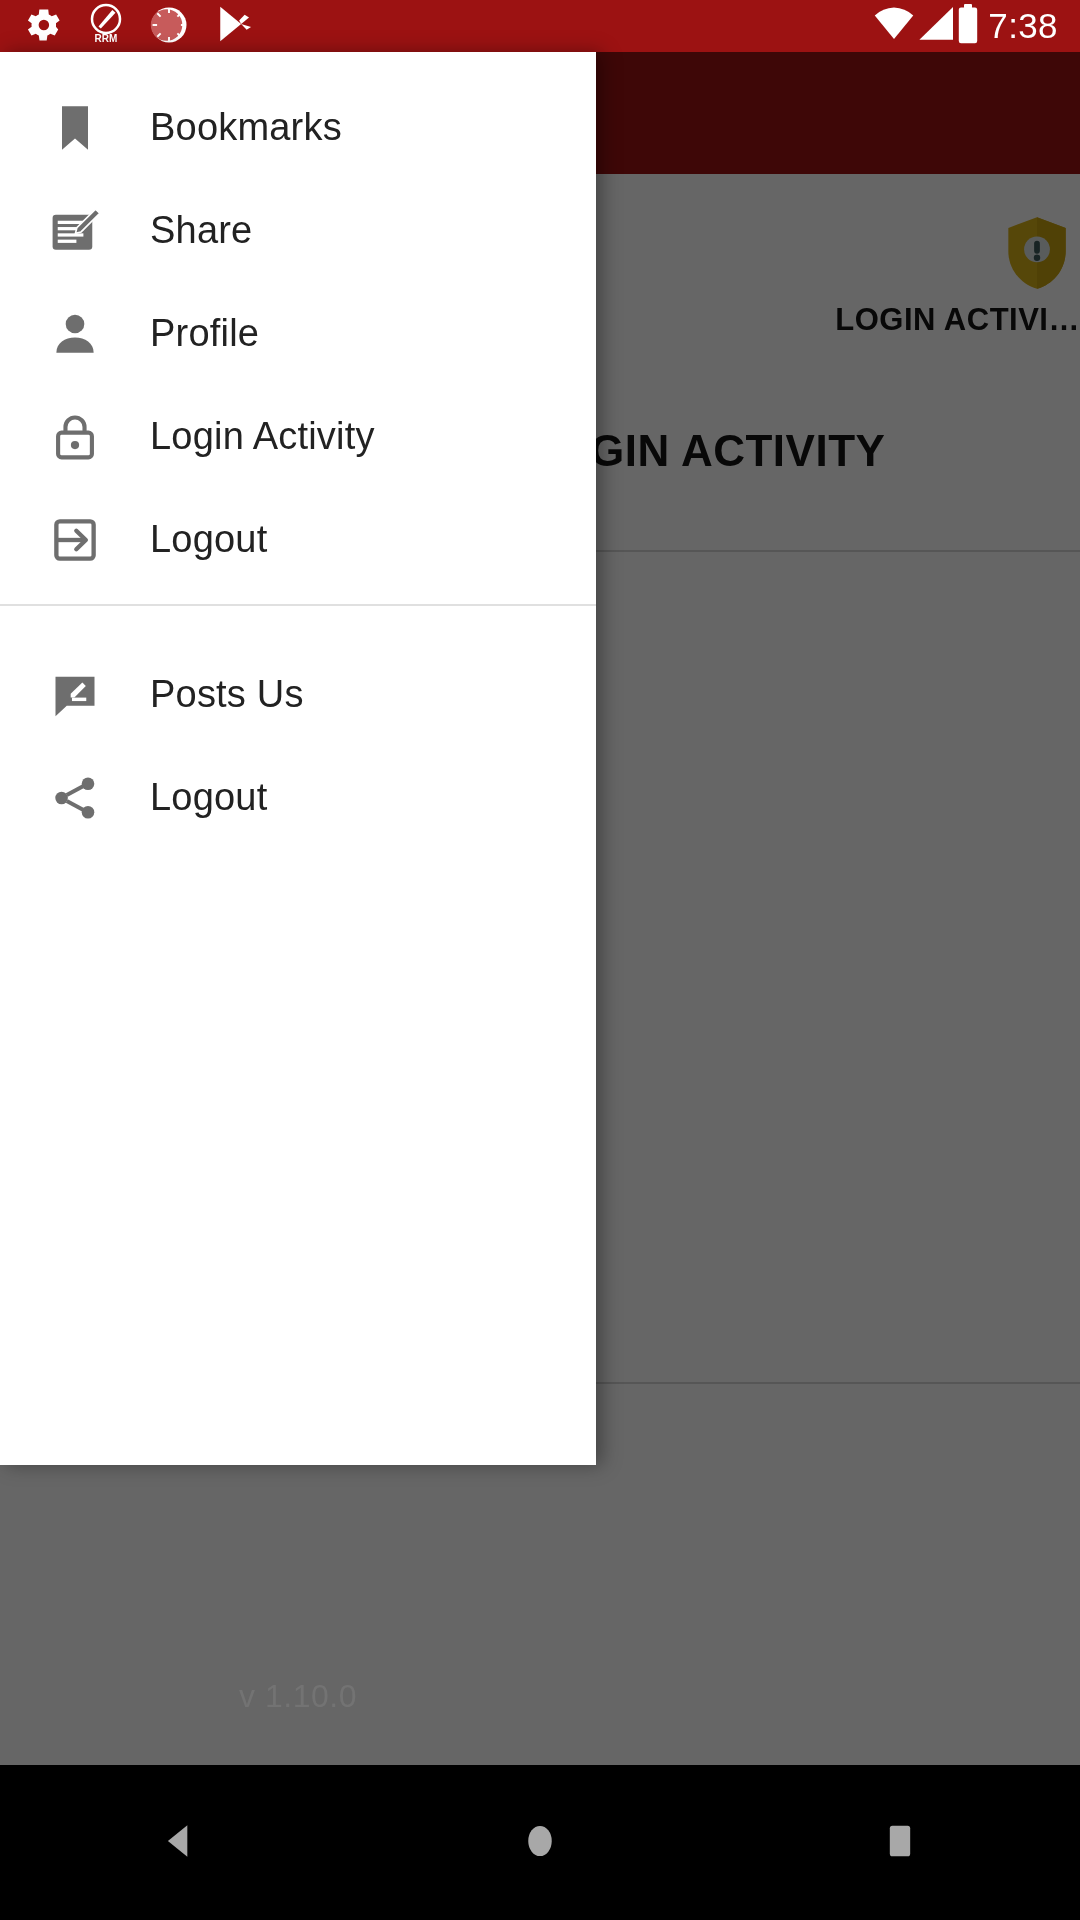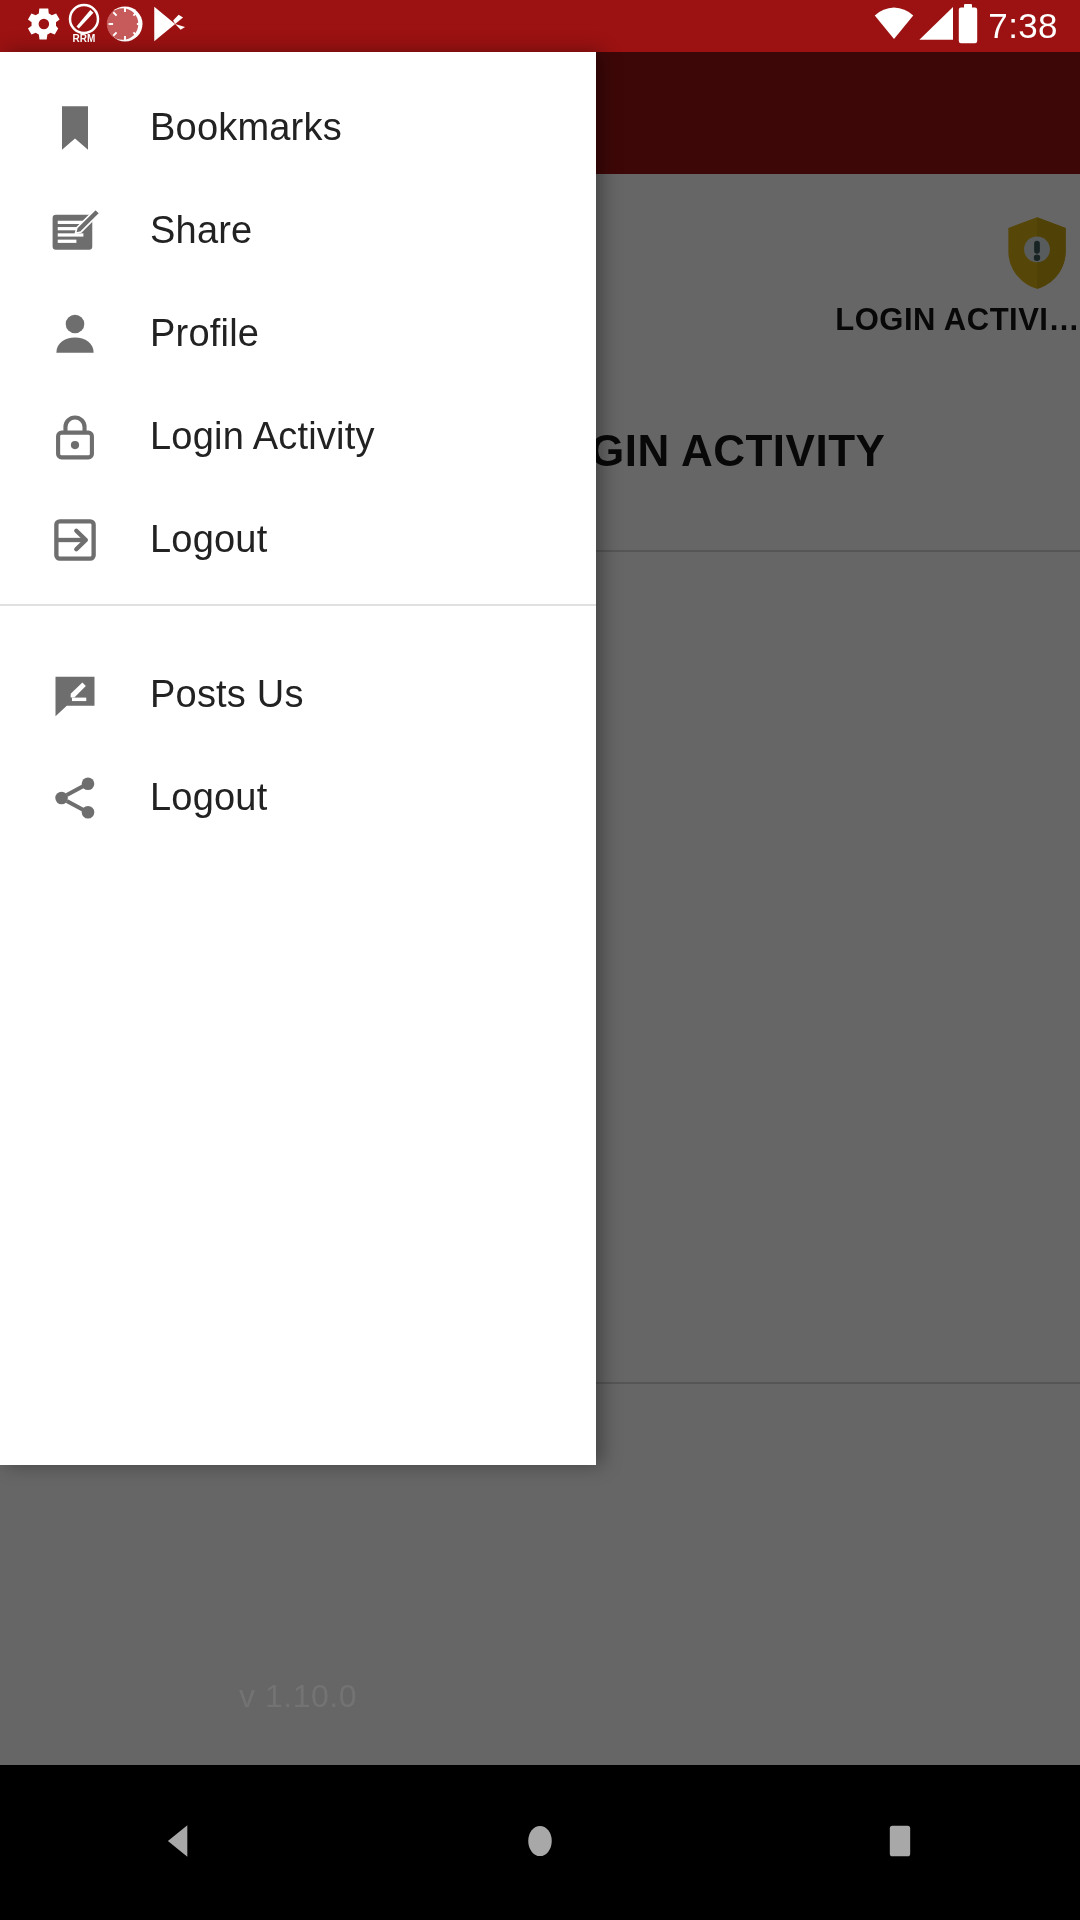"RRM" #status-left { align-items: center -> flex-end; gap: none -> 22px }
